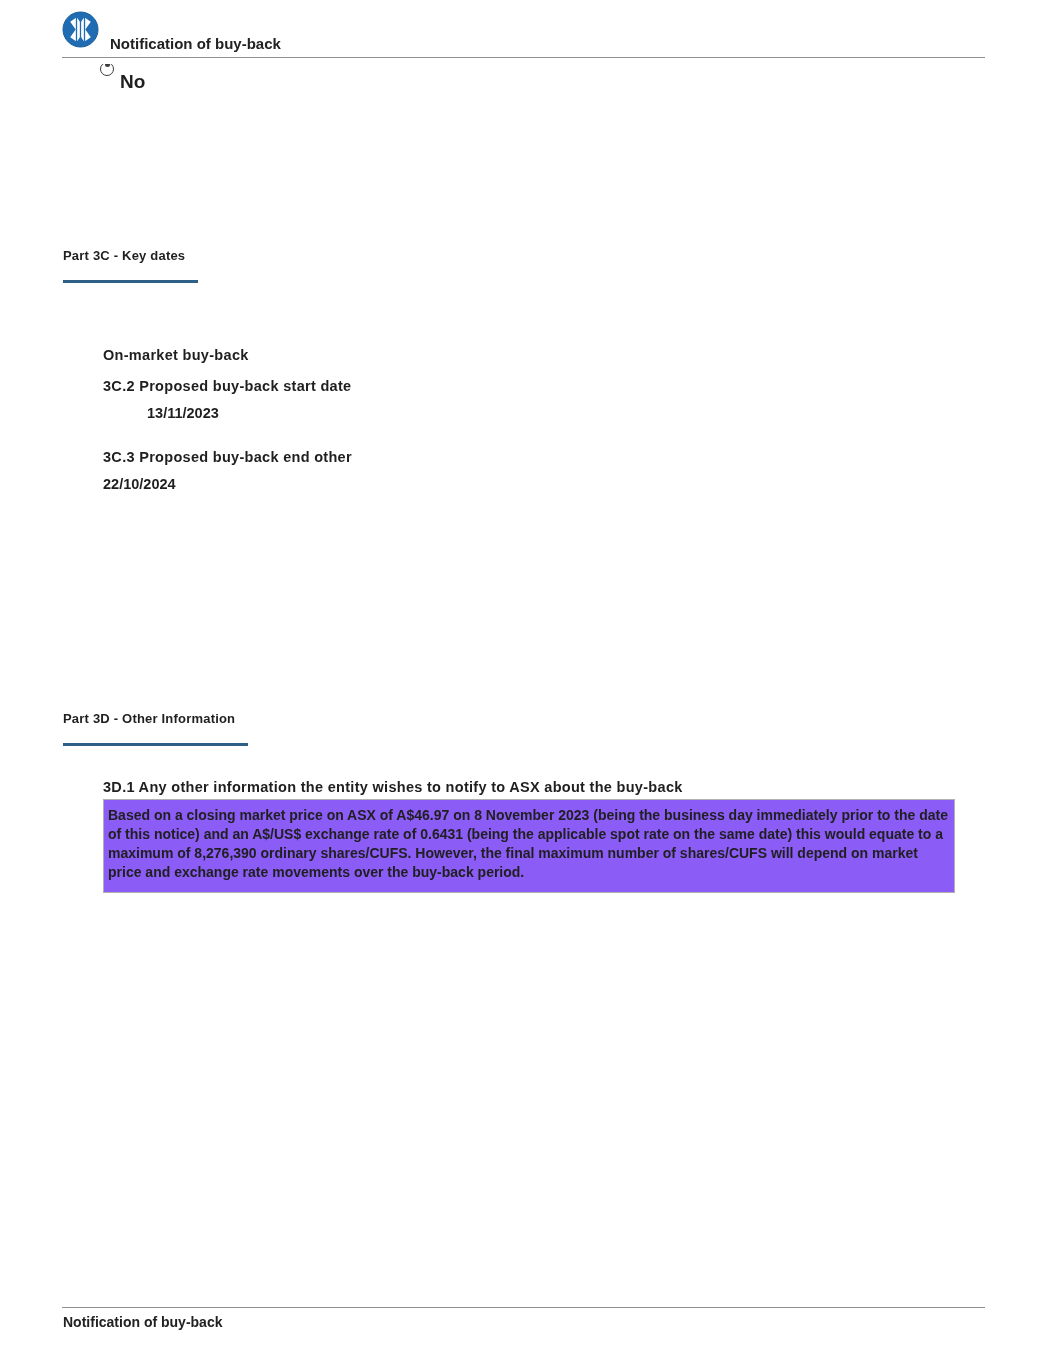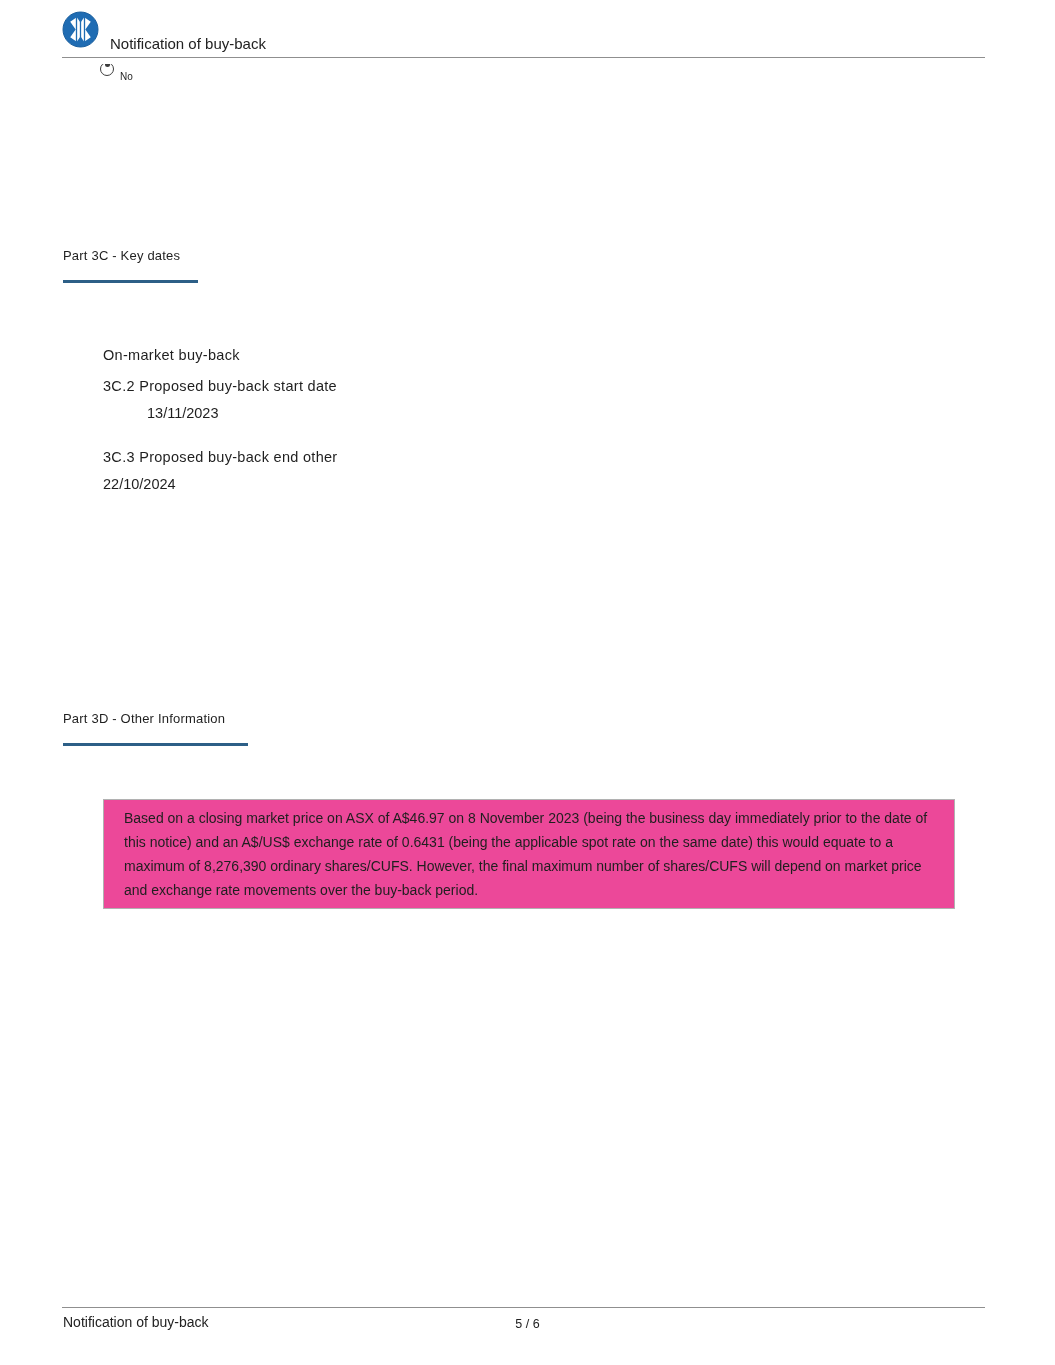"Notification of buy-back" .page { font-weight: none -> bold }
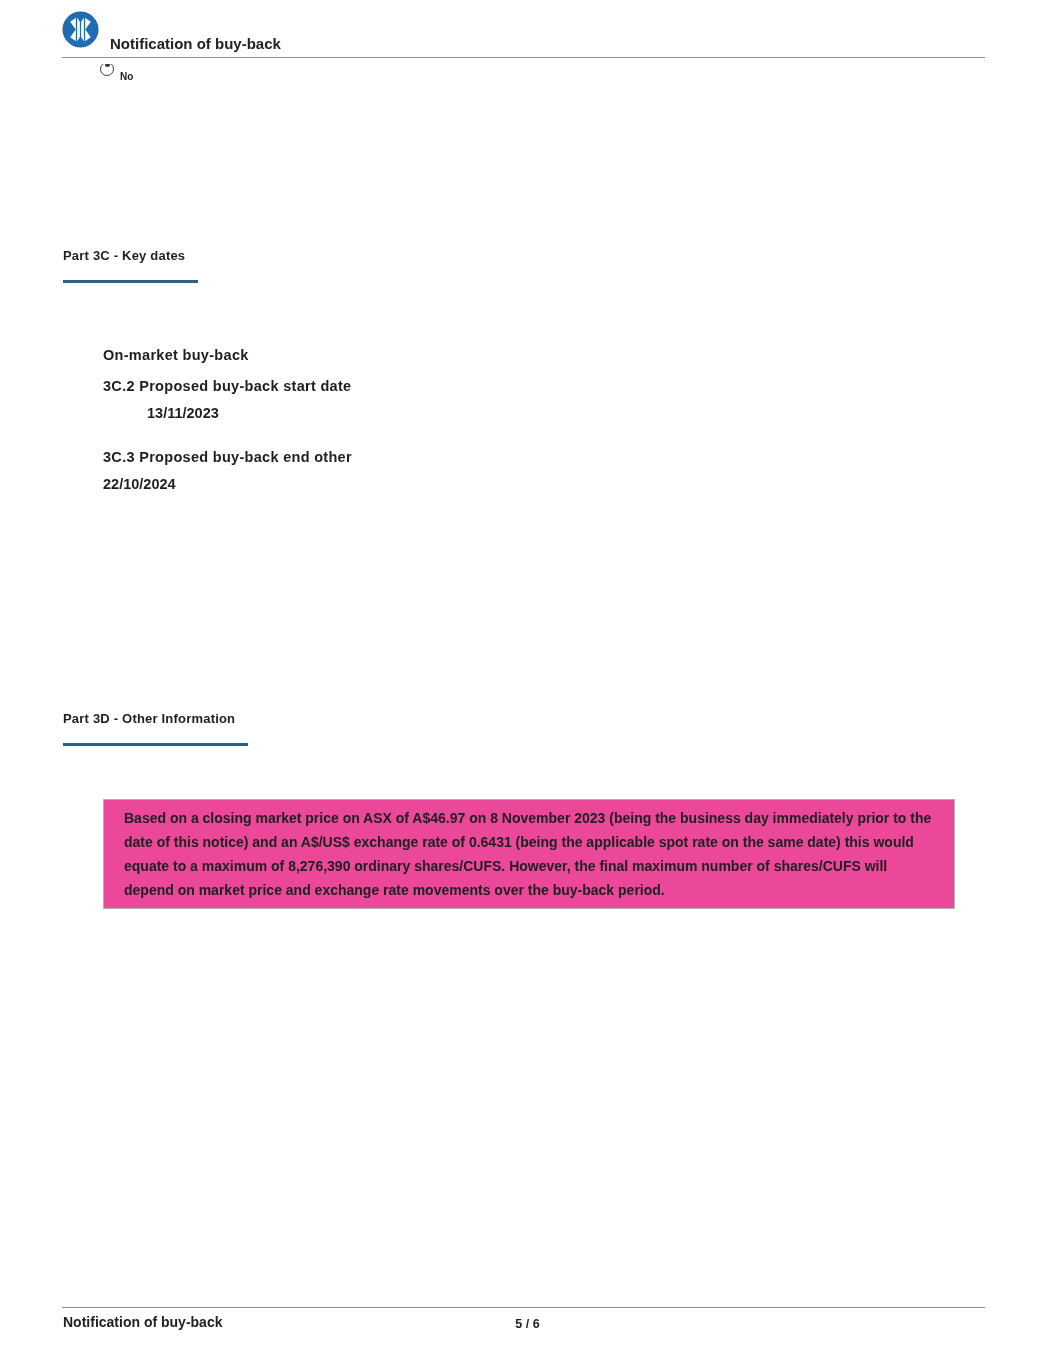"No" .radio-label { font-size: 10px -> 19px }
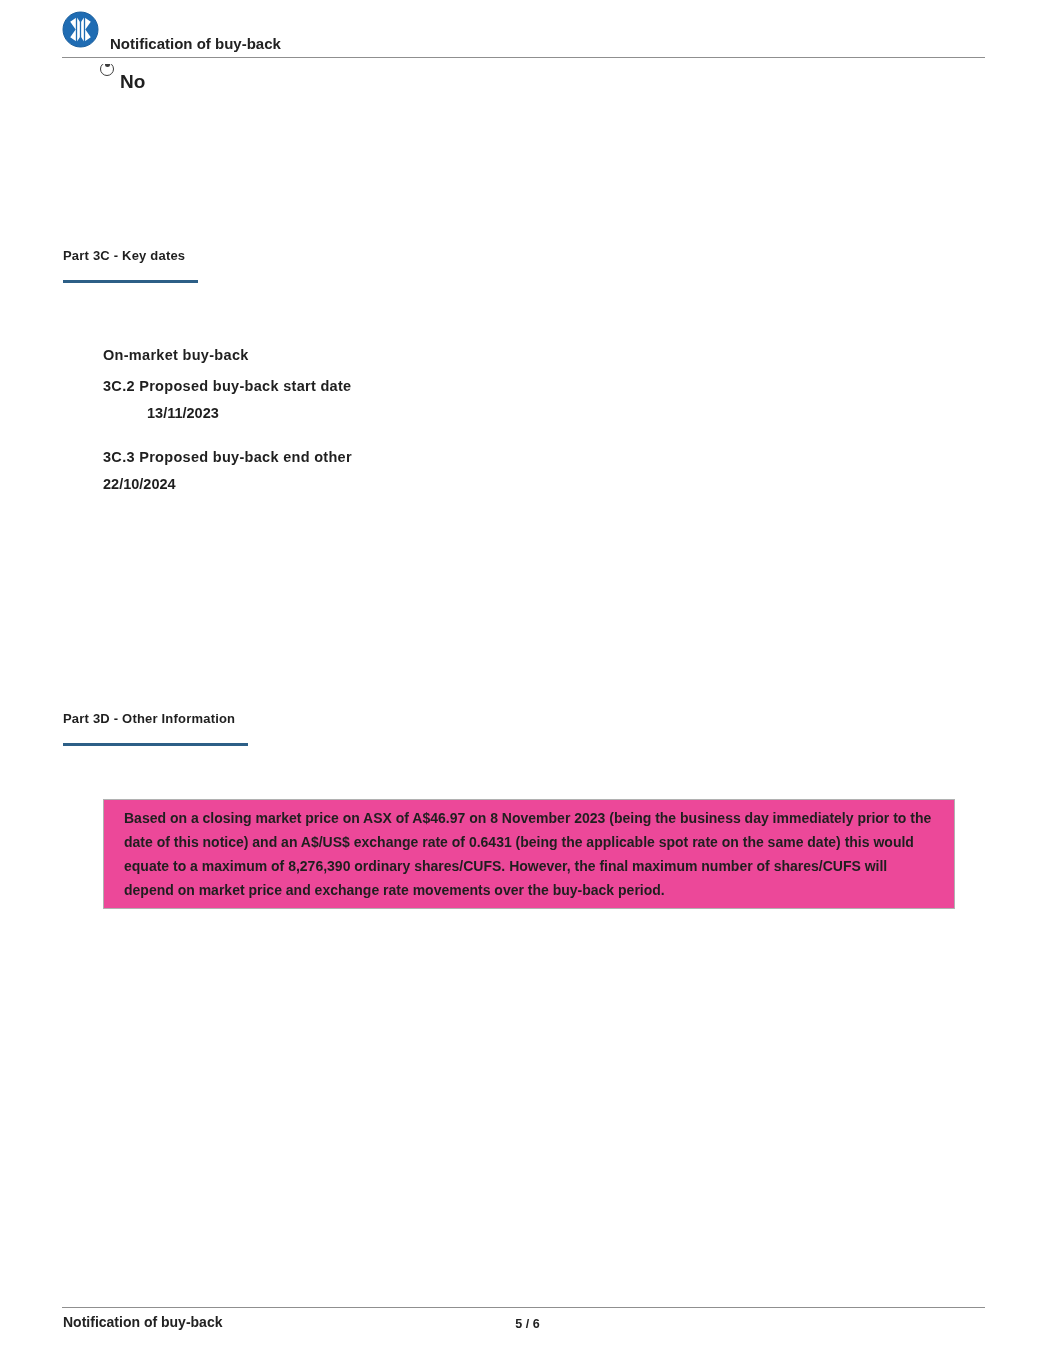"3D.1 Any other information the" div.question { html: none -> <div>3D.1 Any other information the entity wishes to notify to ASX about the buy-back</div> }
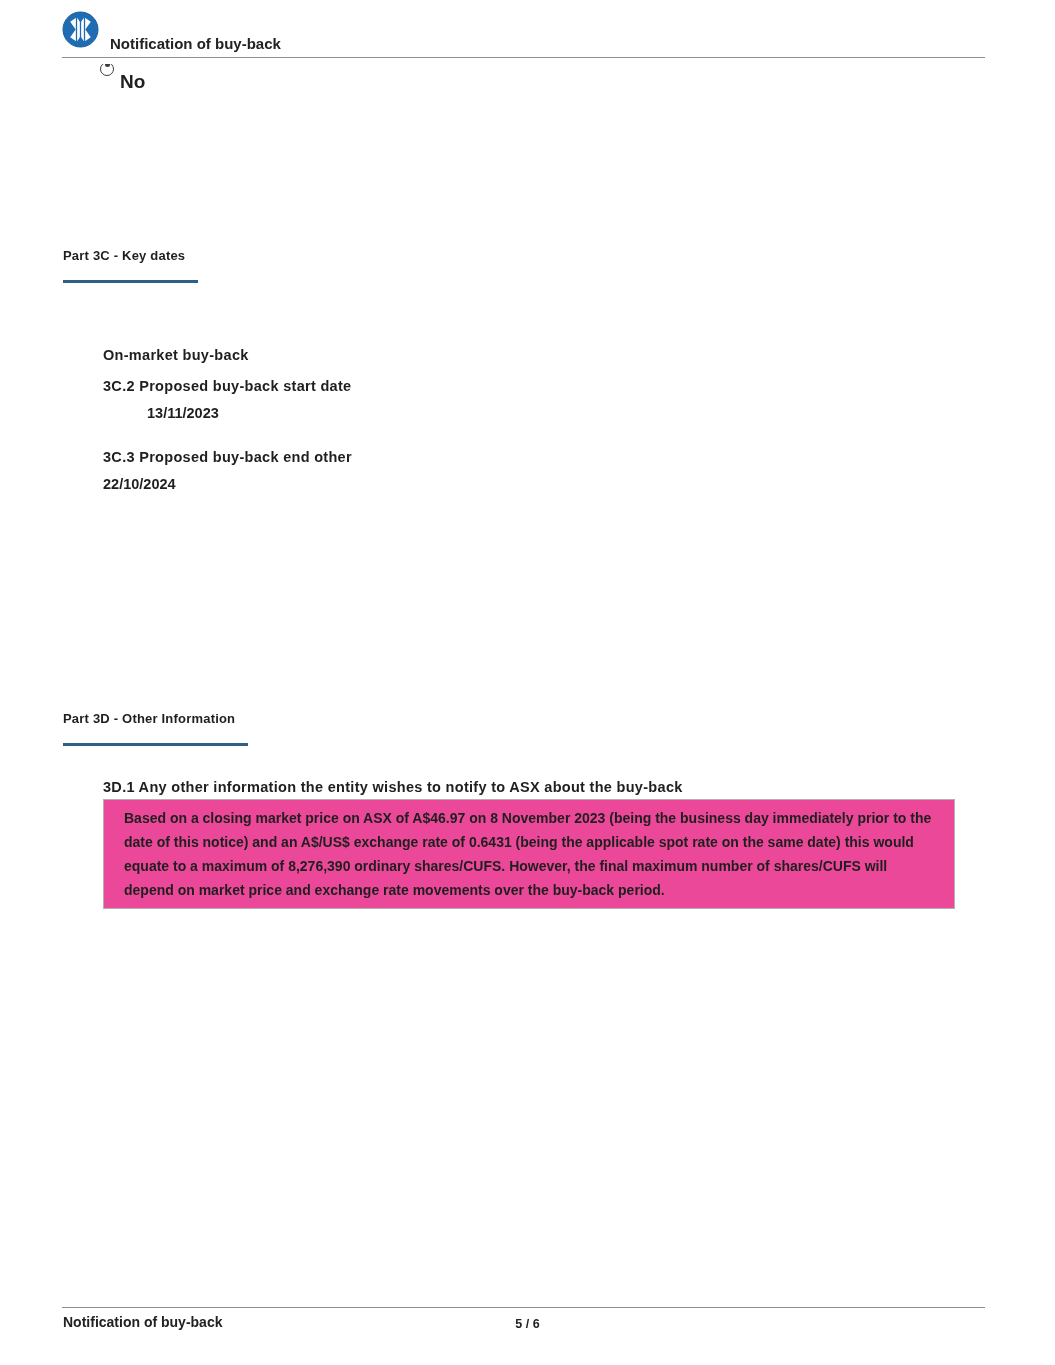"Based on a closing market" .answer-box { background: #ec4899 -> #8b5cf6; line-height: 24px -> 19px; padding: 6px 20px -> 6px 4px }
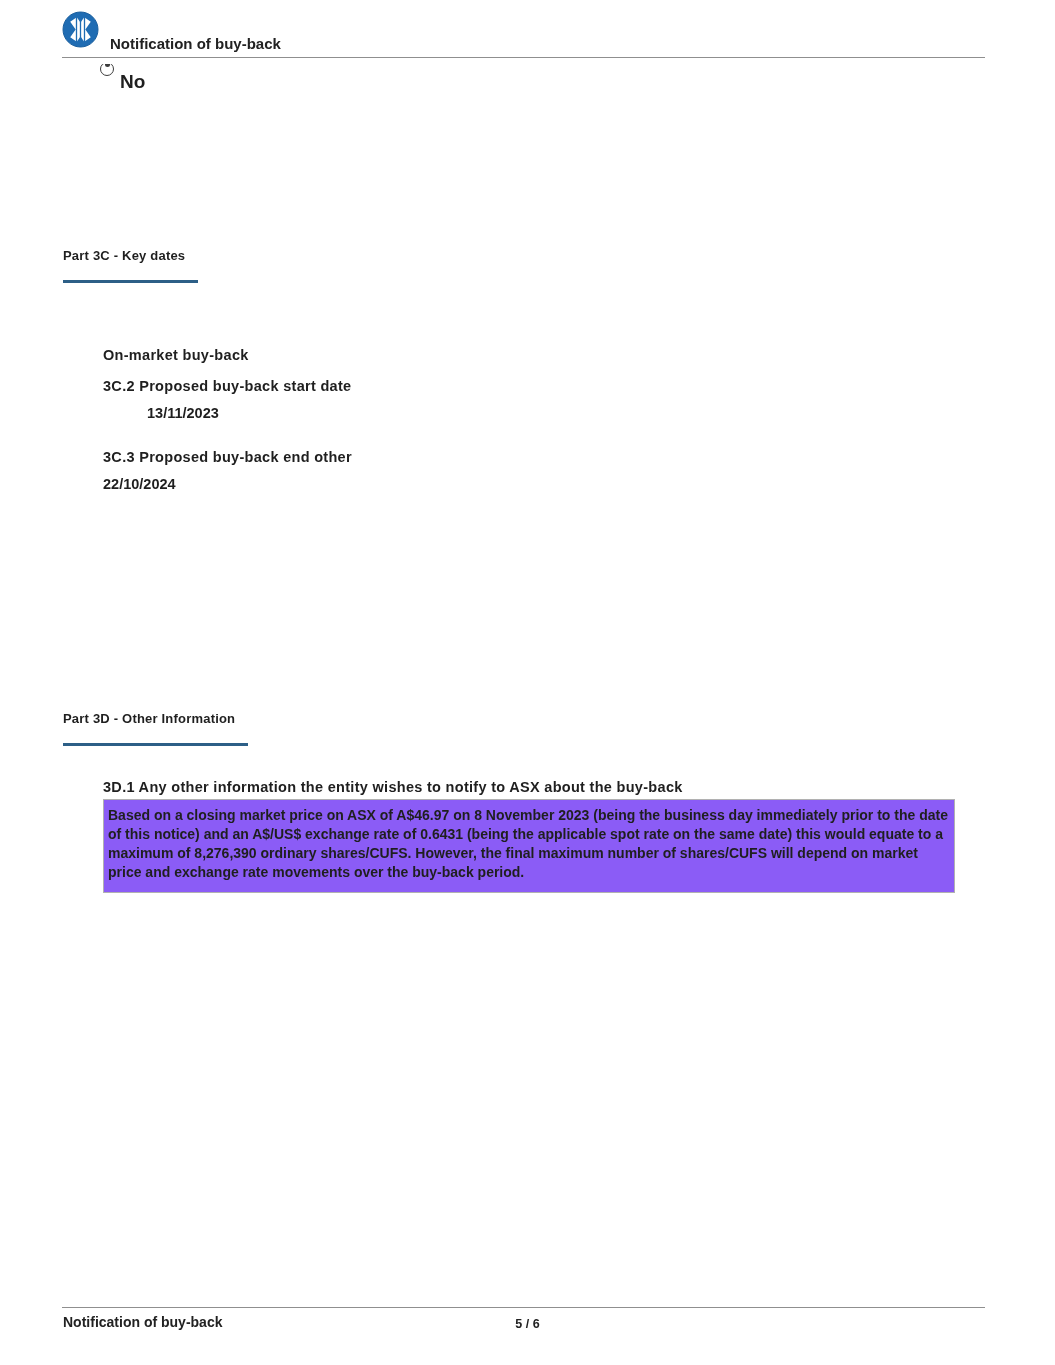"5 / 6" div.footer-page { html: <div>5 / 6</div> -> none }
